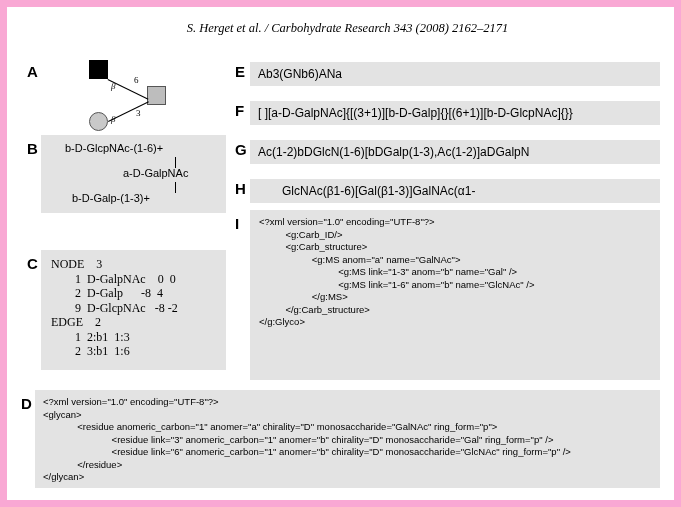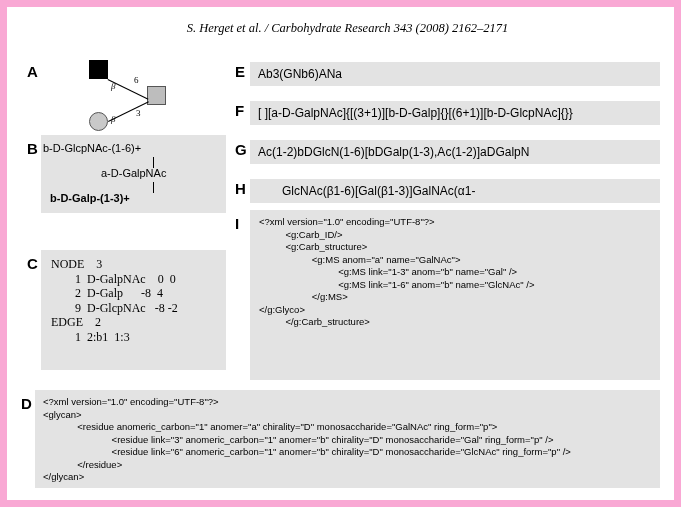"b-D-GlcpNAc-(1-6)+" div { left: 26px -> 48px }
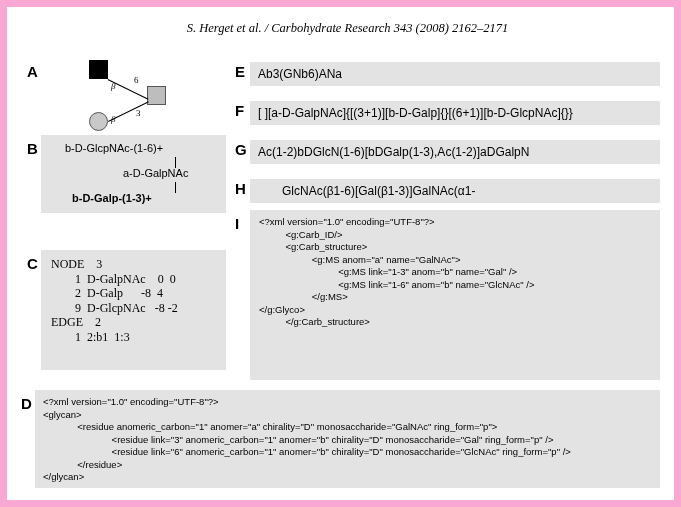"b-D-Galp-(1-3)+" div.b-line { font-weight: bold -> none }
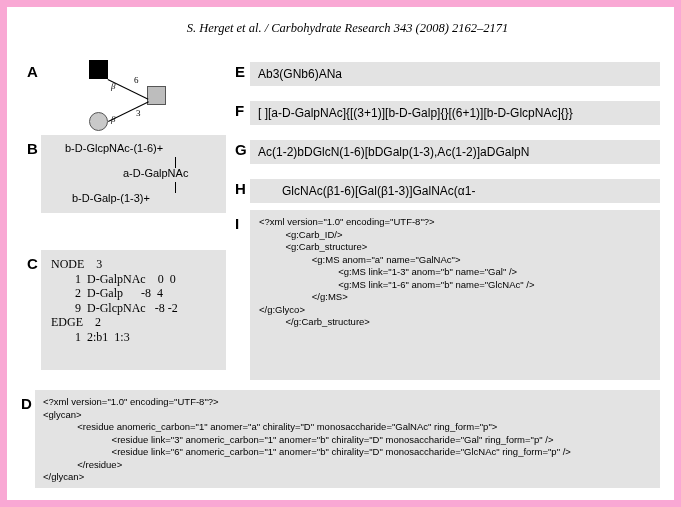"</g:Glyco>" div.mono-line { order: before "</g:Carb_structure>" -> after "</g:Carb_structure>" }
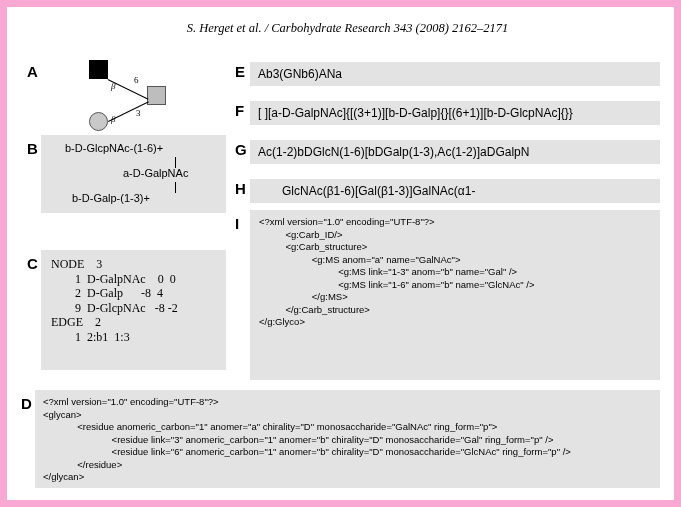"2 3:b1 1:6" div.c-line { html: none -> <div> 2 3:b1 1:6</div> }
